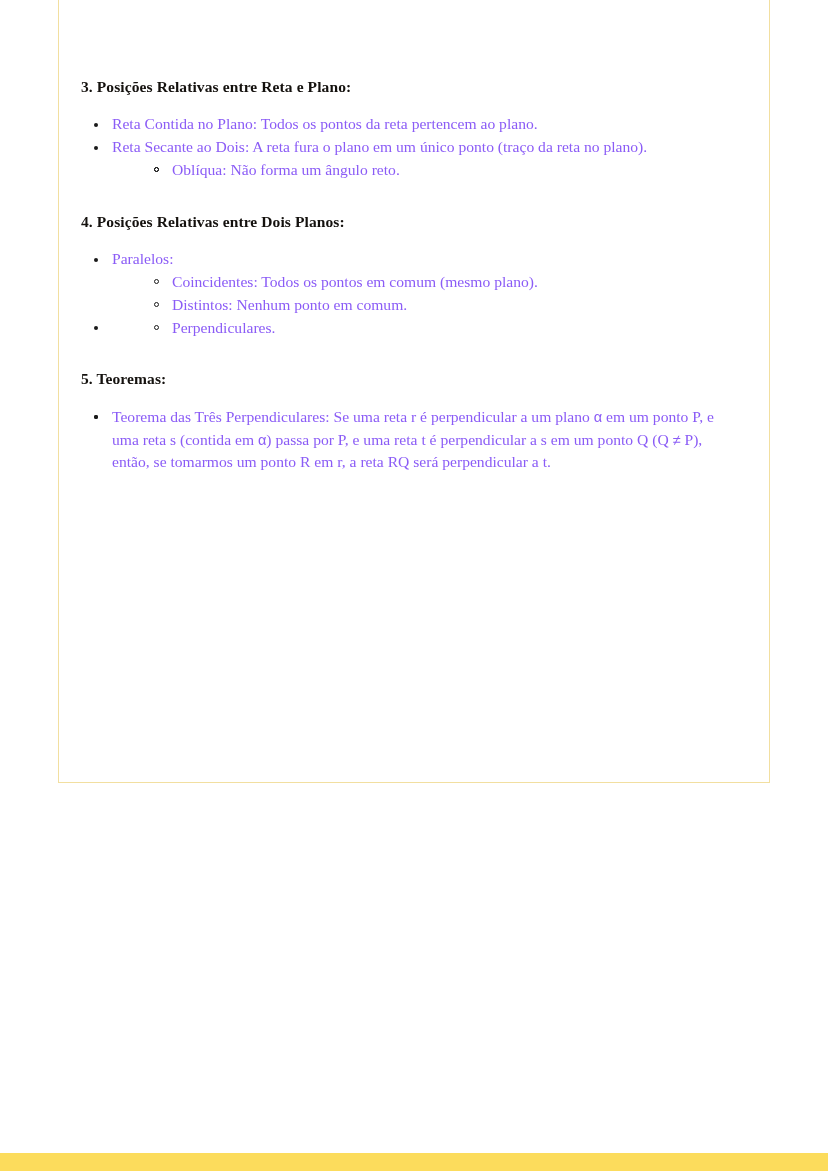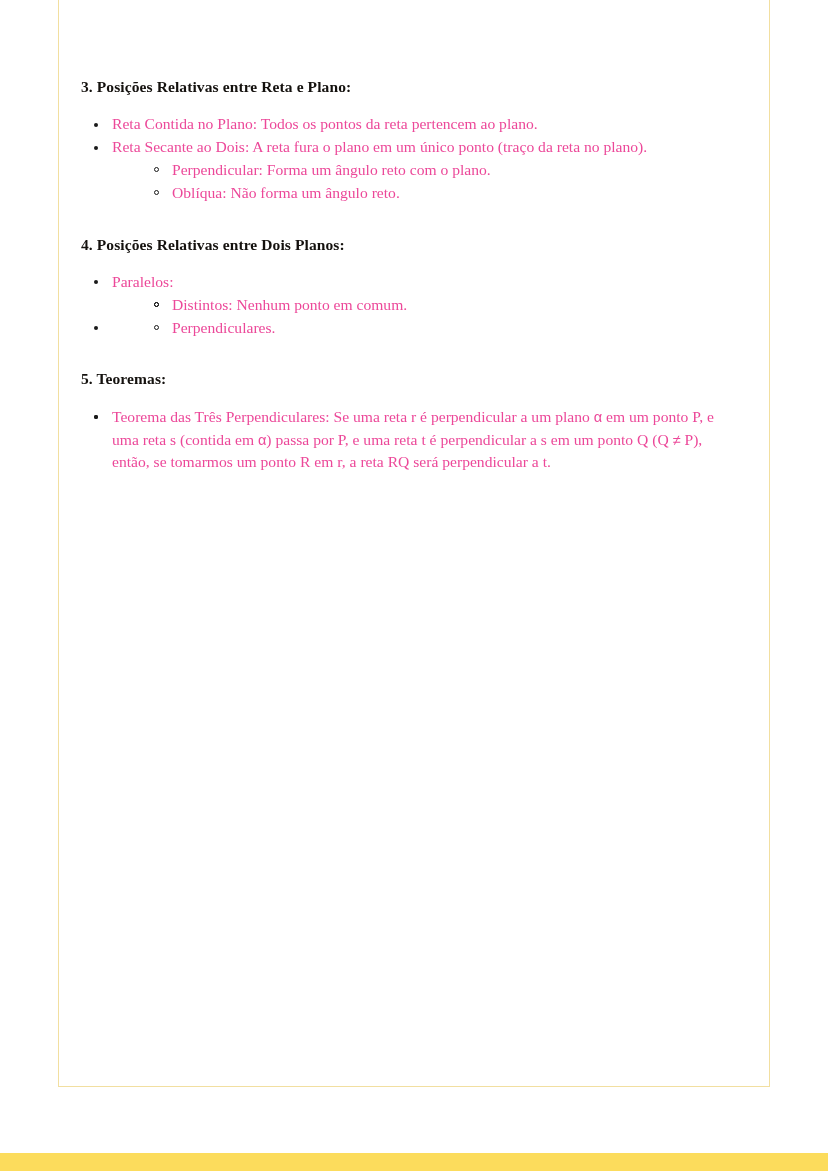"3. Posições Relativas entre Reta" .page-card { height: 1088px -> 784px }
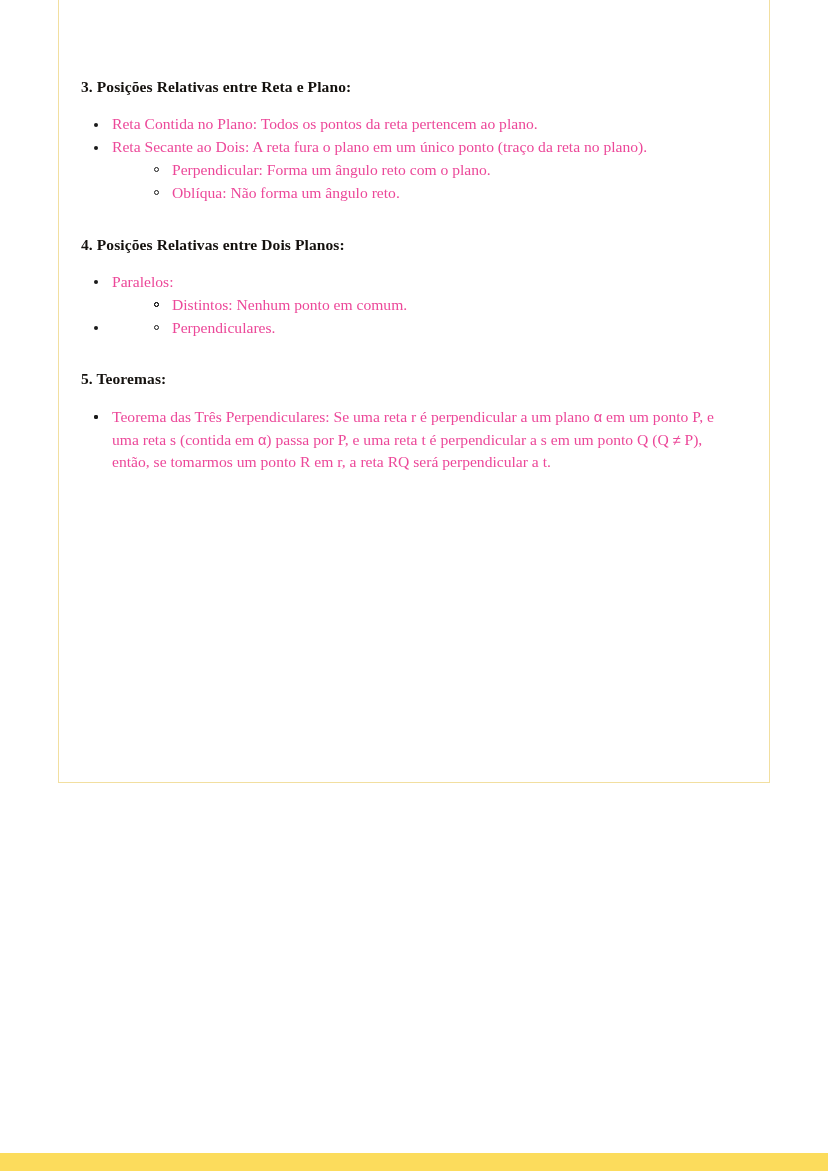"Reta Contida no Plano: Todos" li.item { color: #ec4899 -> #8b5cf6 }
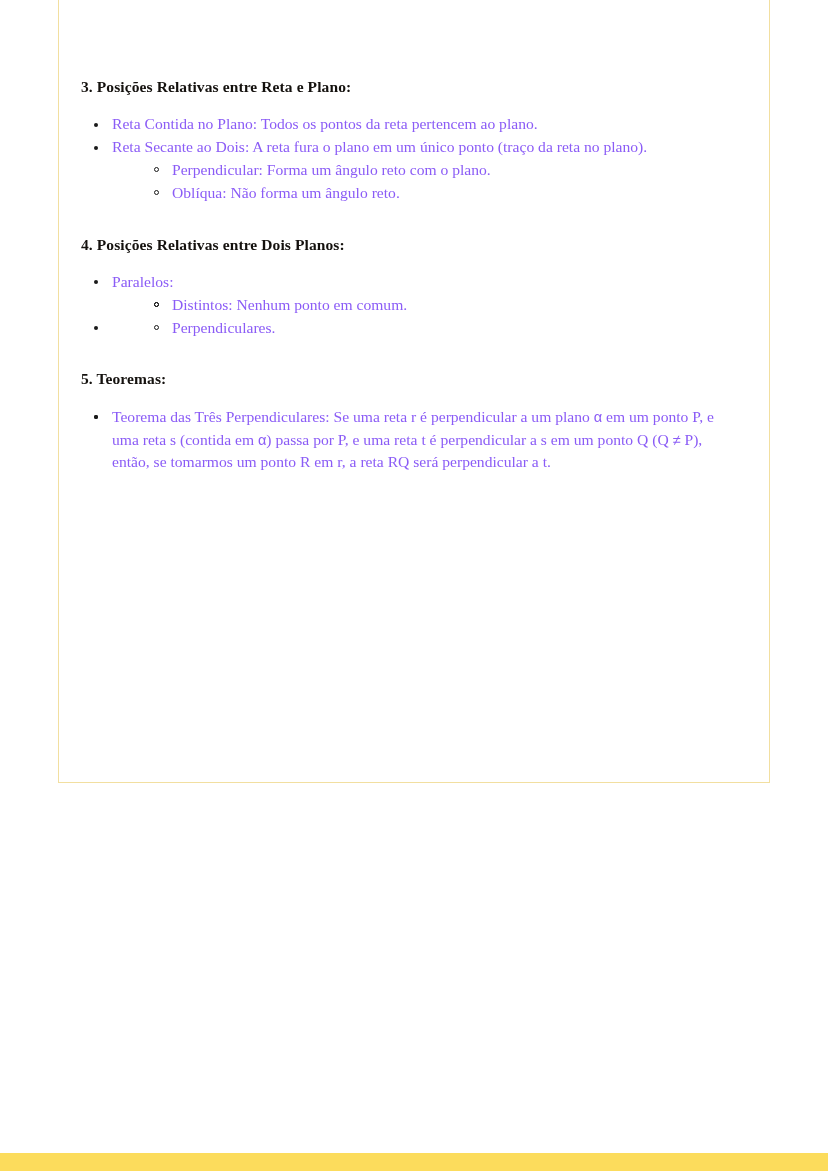"Perpendicular: Forma um ângulo reto" span.item-text { html: <span>Perpendicular: Forma um ângulo reto com o plano.</span> -> none }
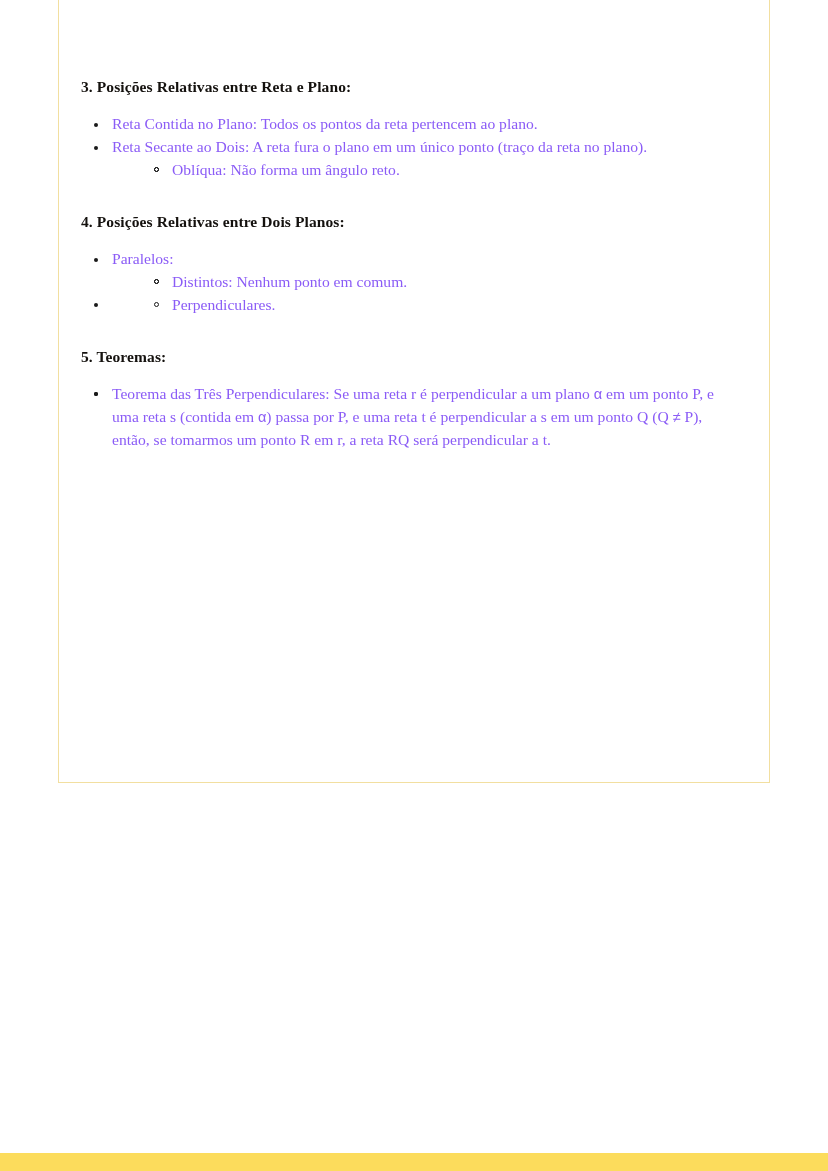"Coincidentes: Todos os pontos em" span.item-text { html: none -> <span>Coincidentes: Todos os pontos em comum (mesmo plano).</span> }
